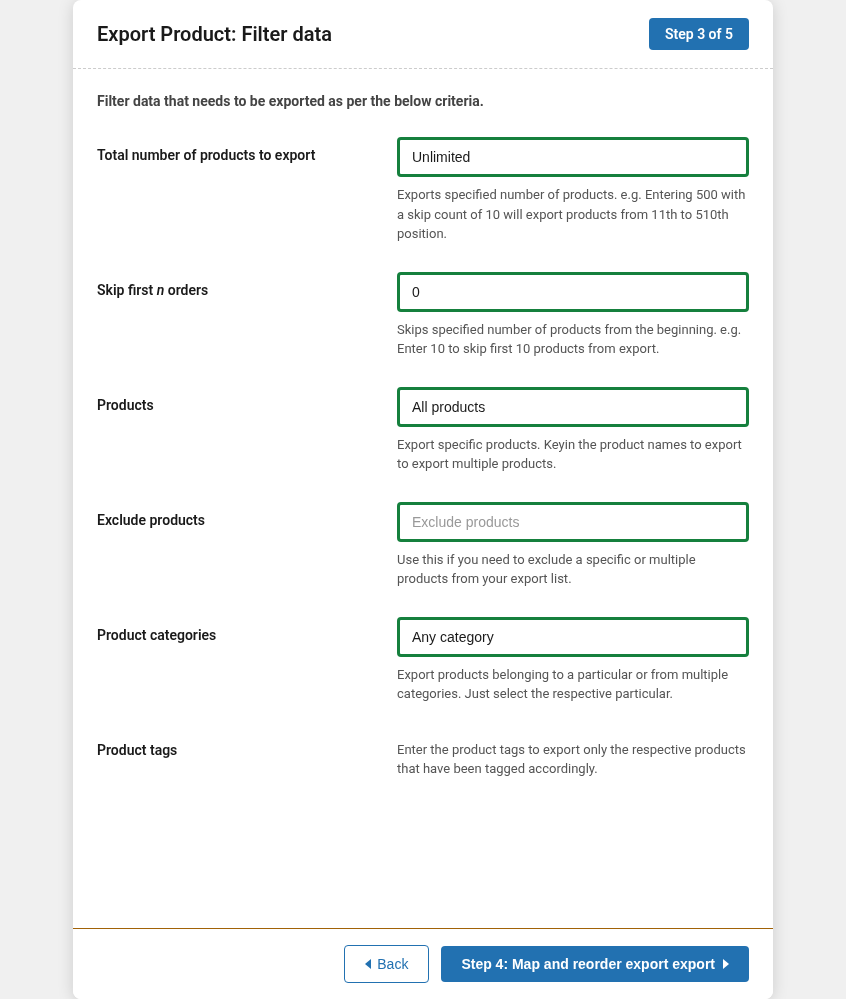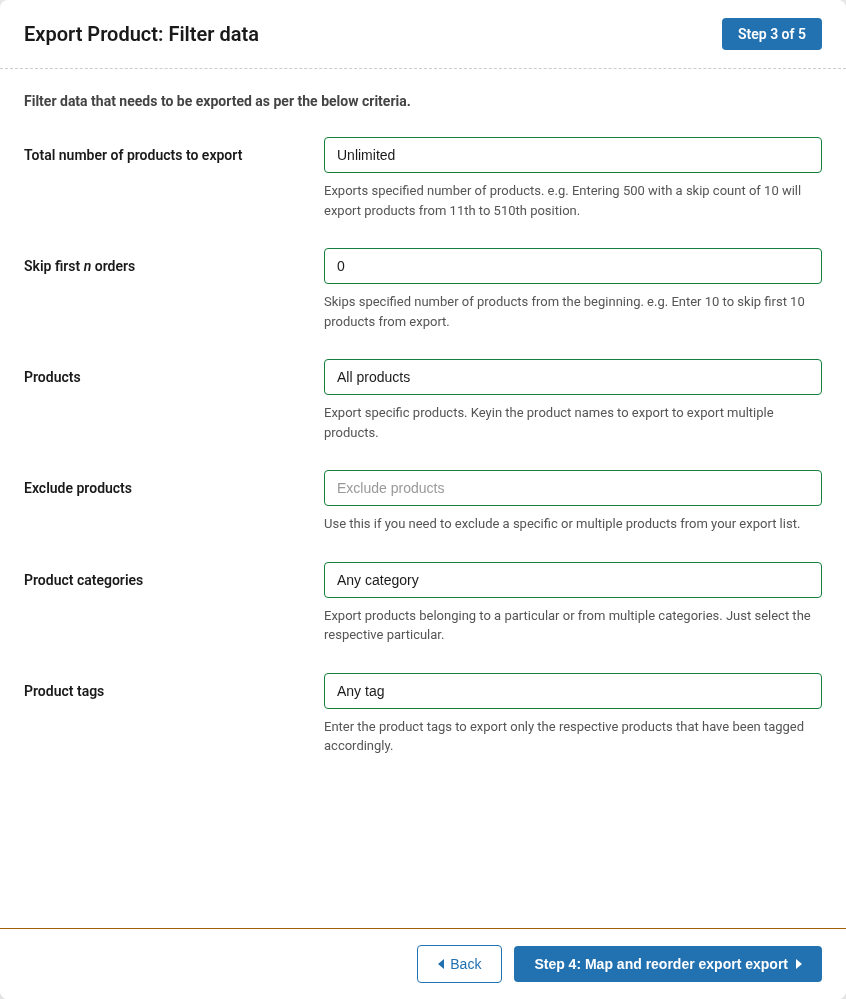"Export Product: Filter data" .window { width: 846px -> 700px }
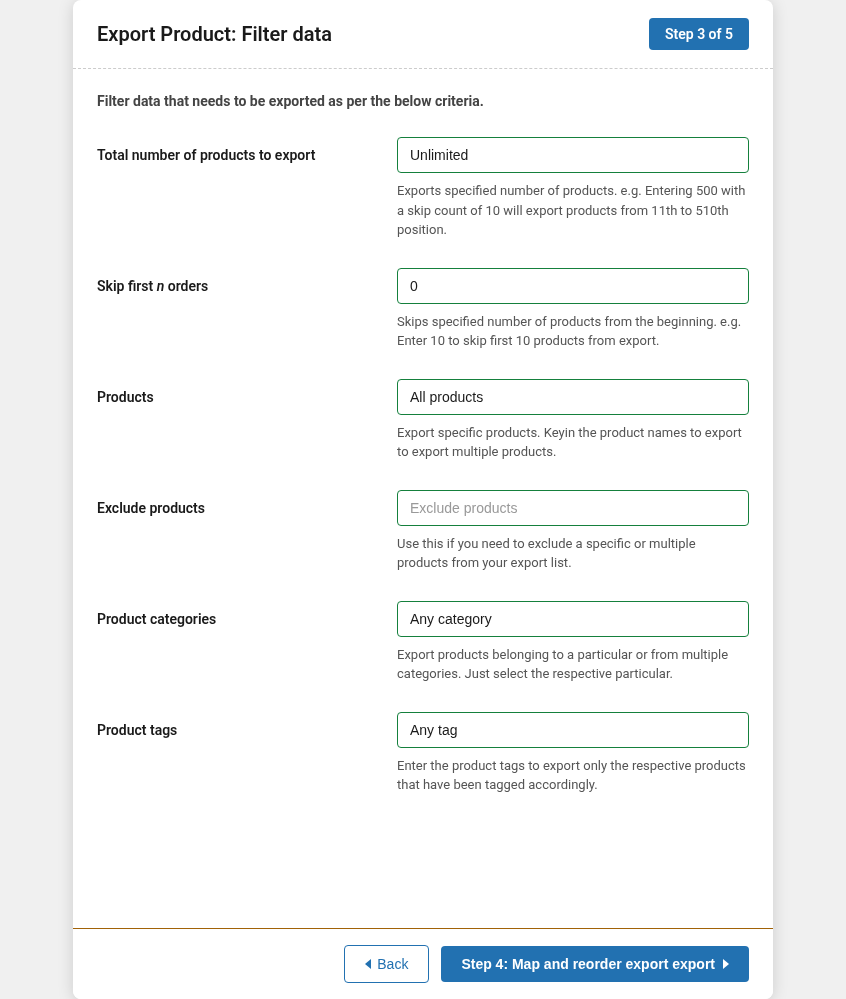"Unlimited" .form-input { border: 1px solid #15803d -> 3px solid #15803d }
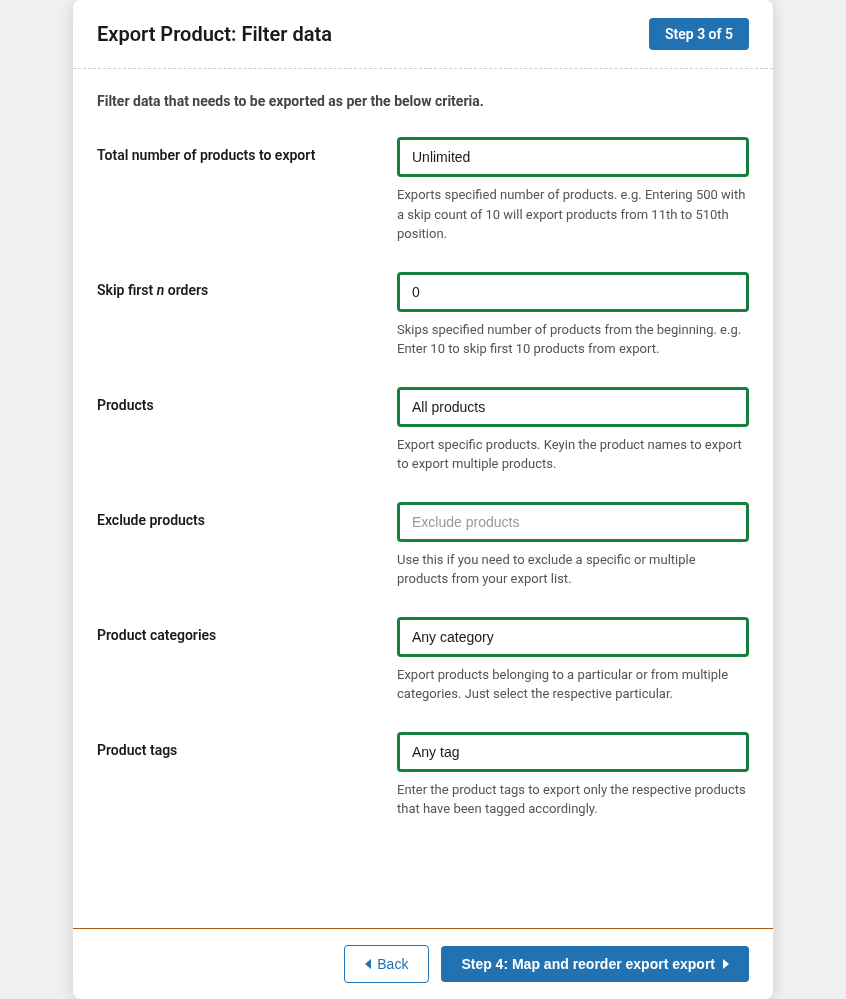"Any tag" input.form-input { html: <input> -> none }
